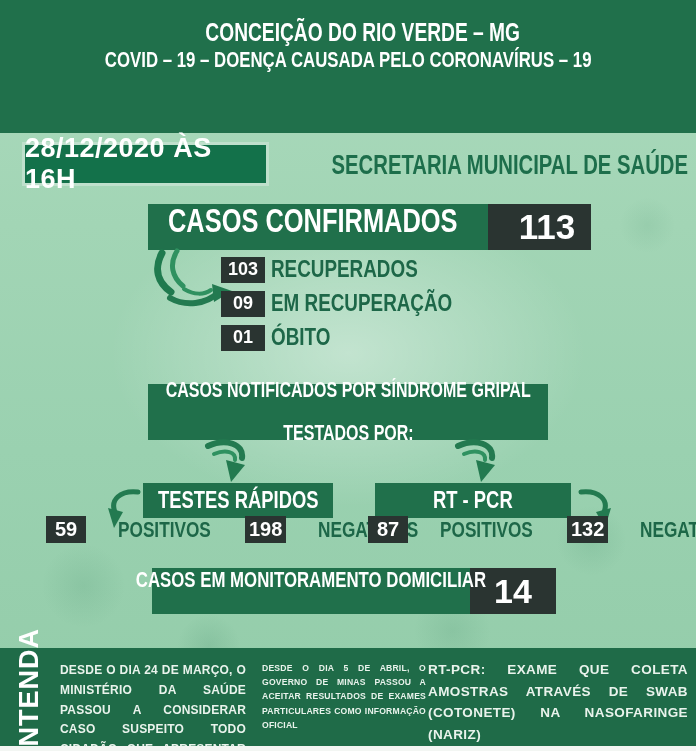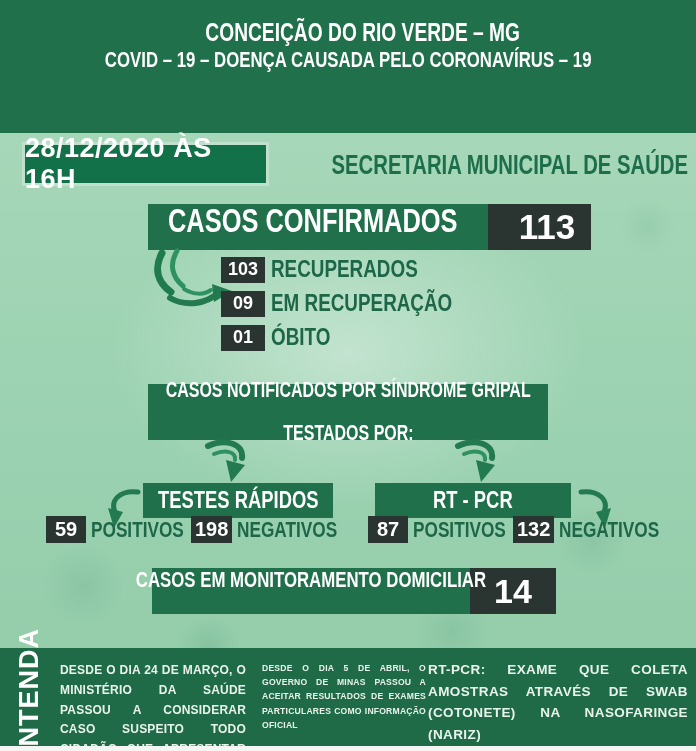"59" .stats { gap: none -> 27px }
